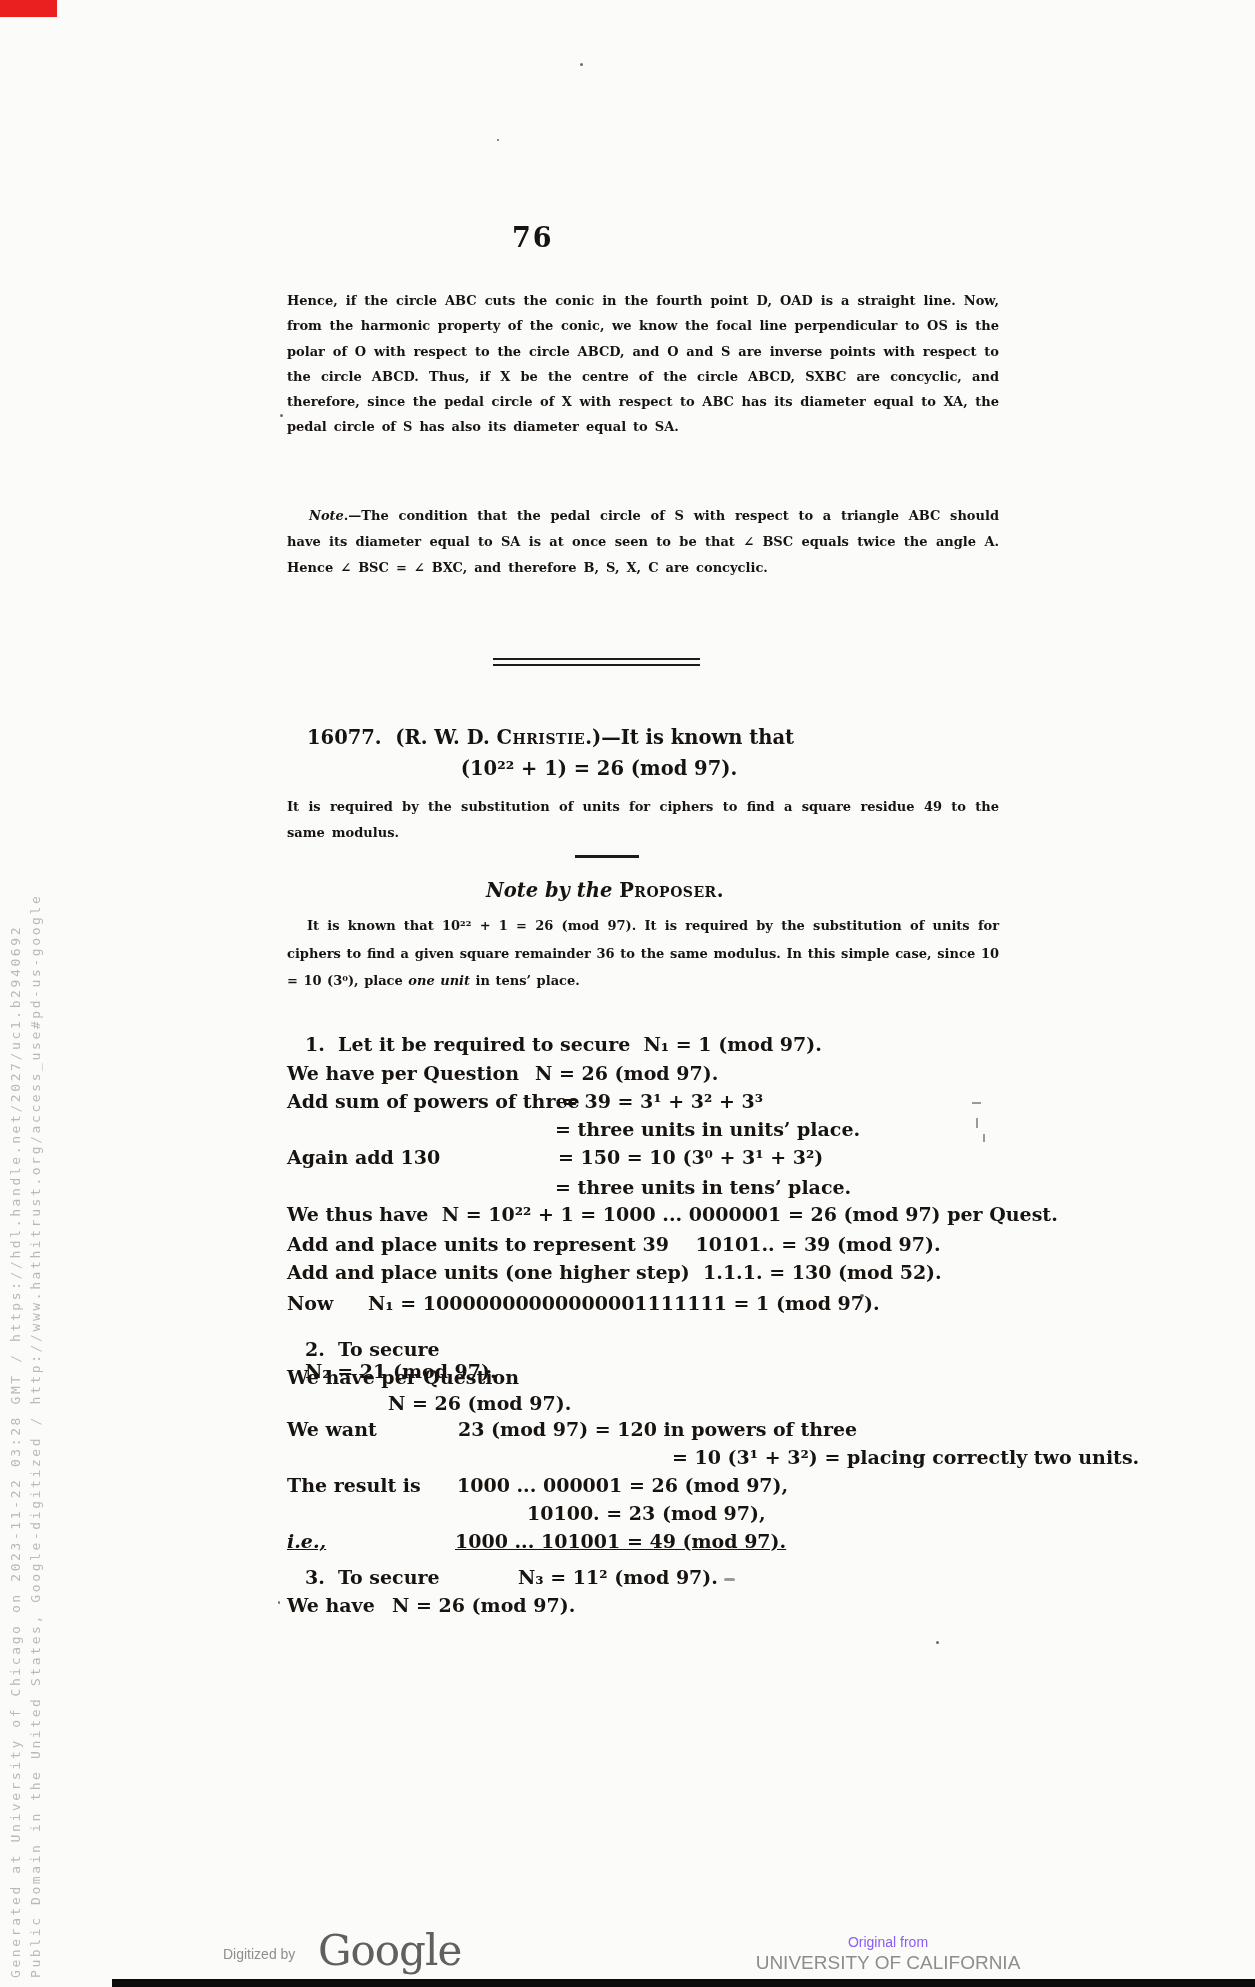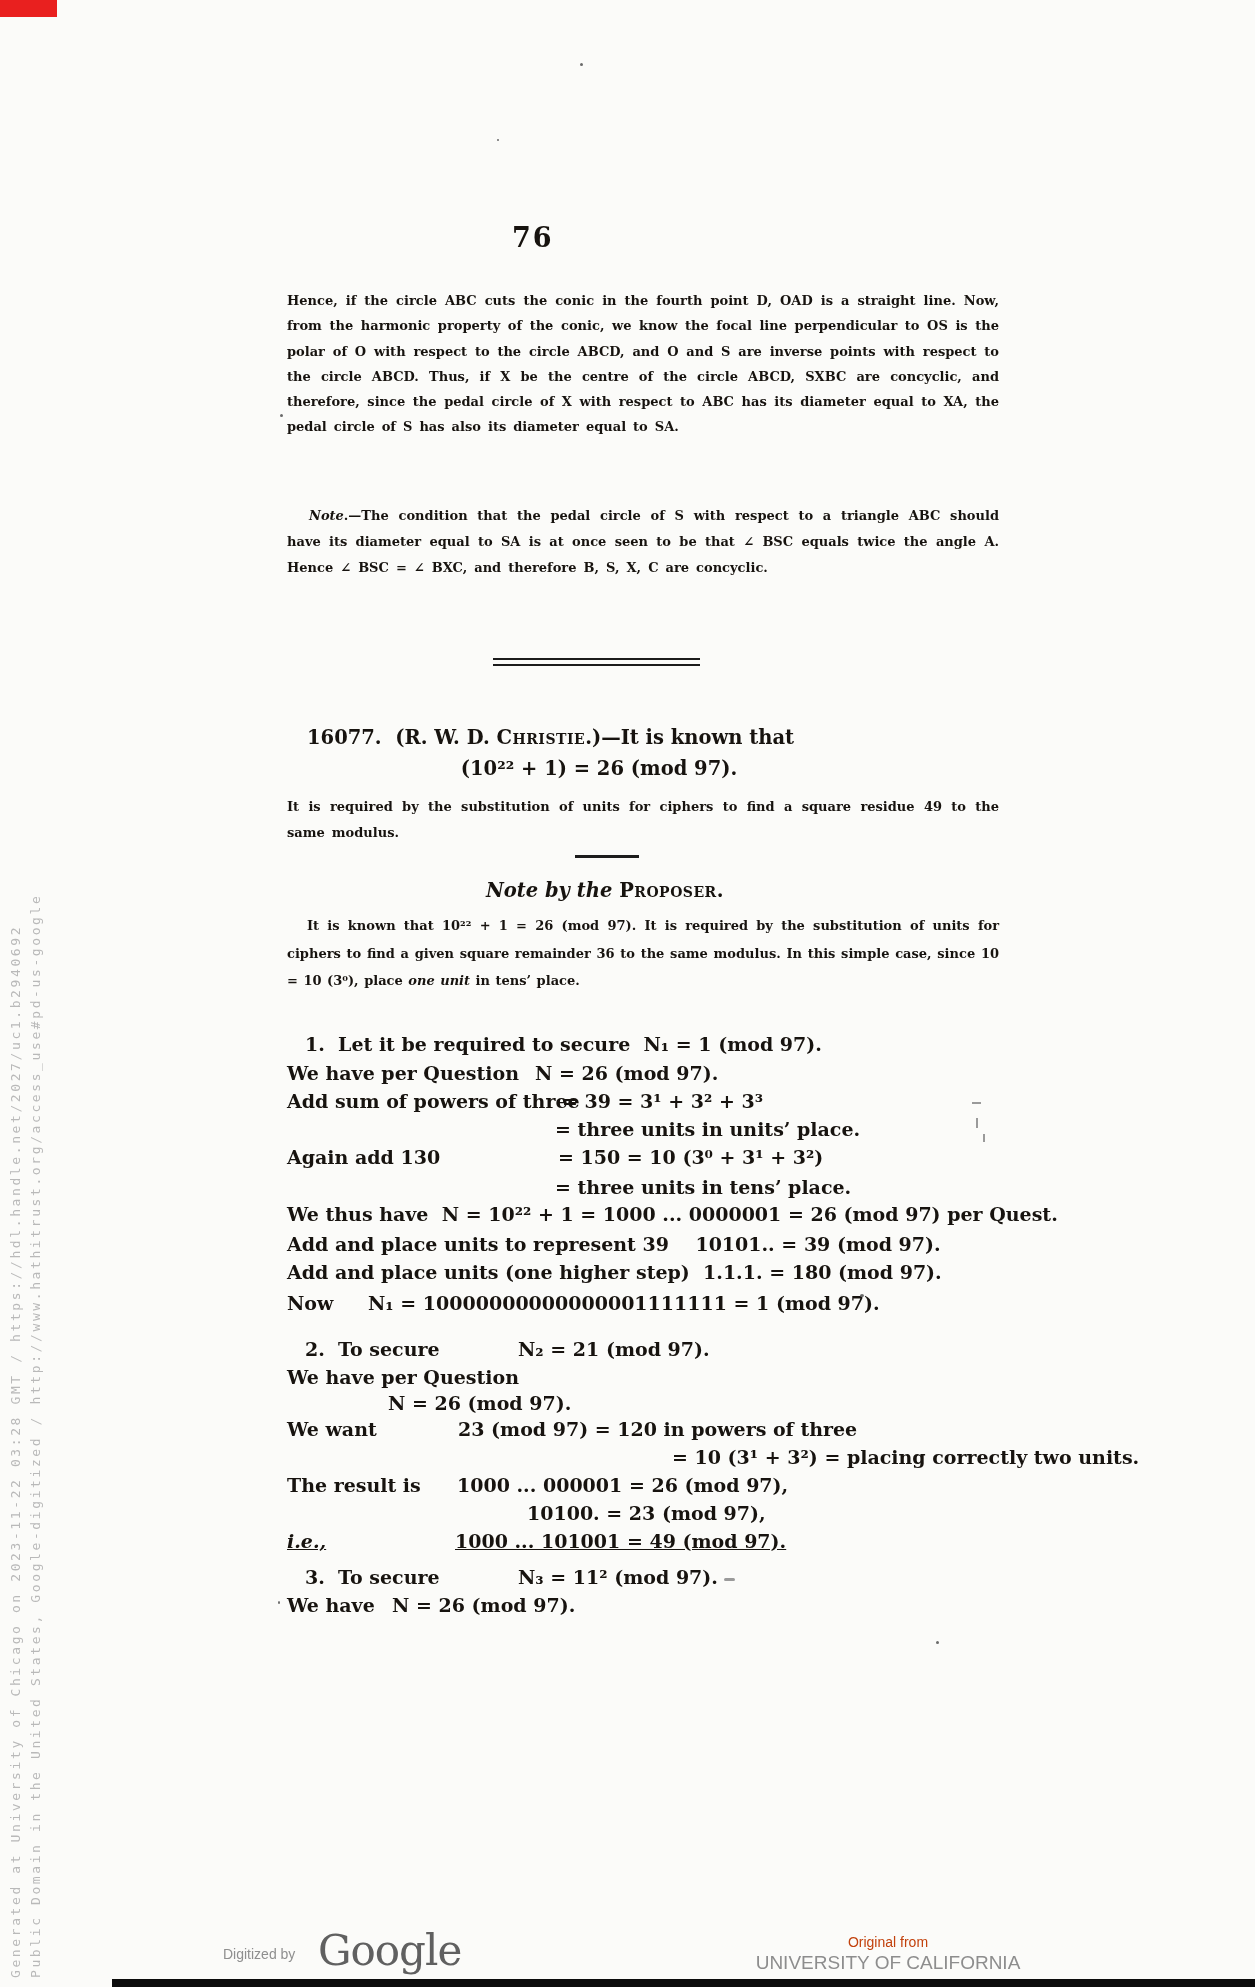"Add and place units (one" div.abs { text: 180 (mod 97 -> 130 (mod 52 }
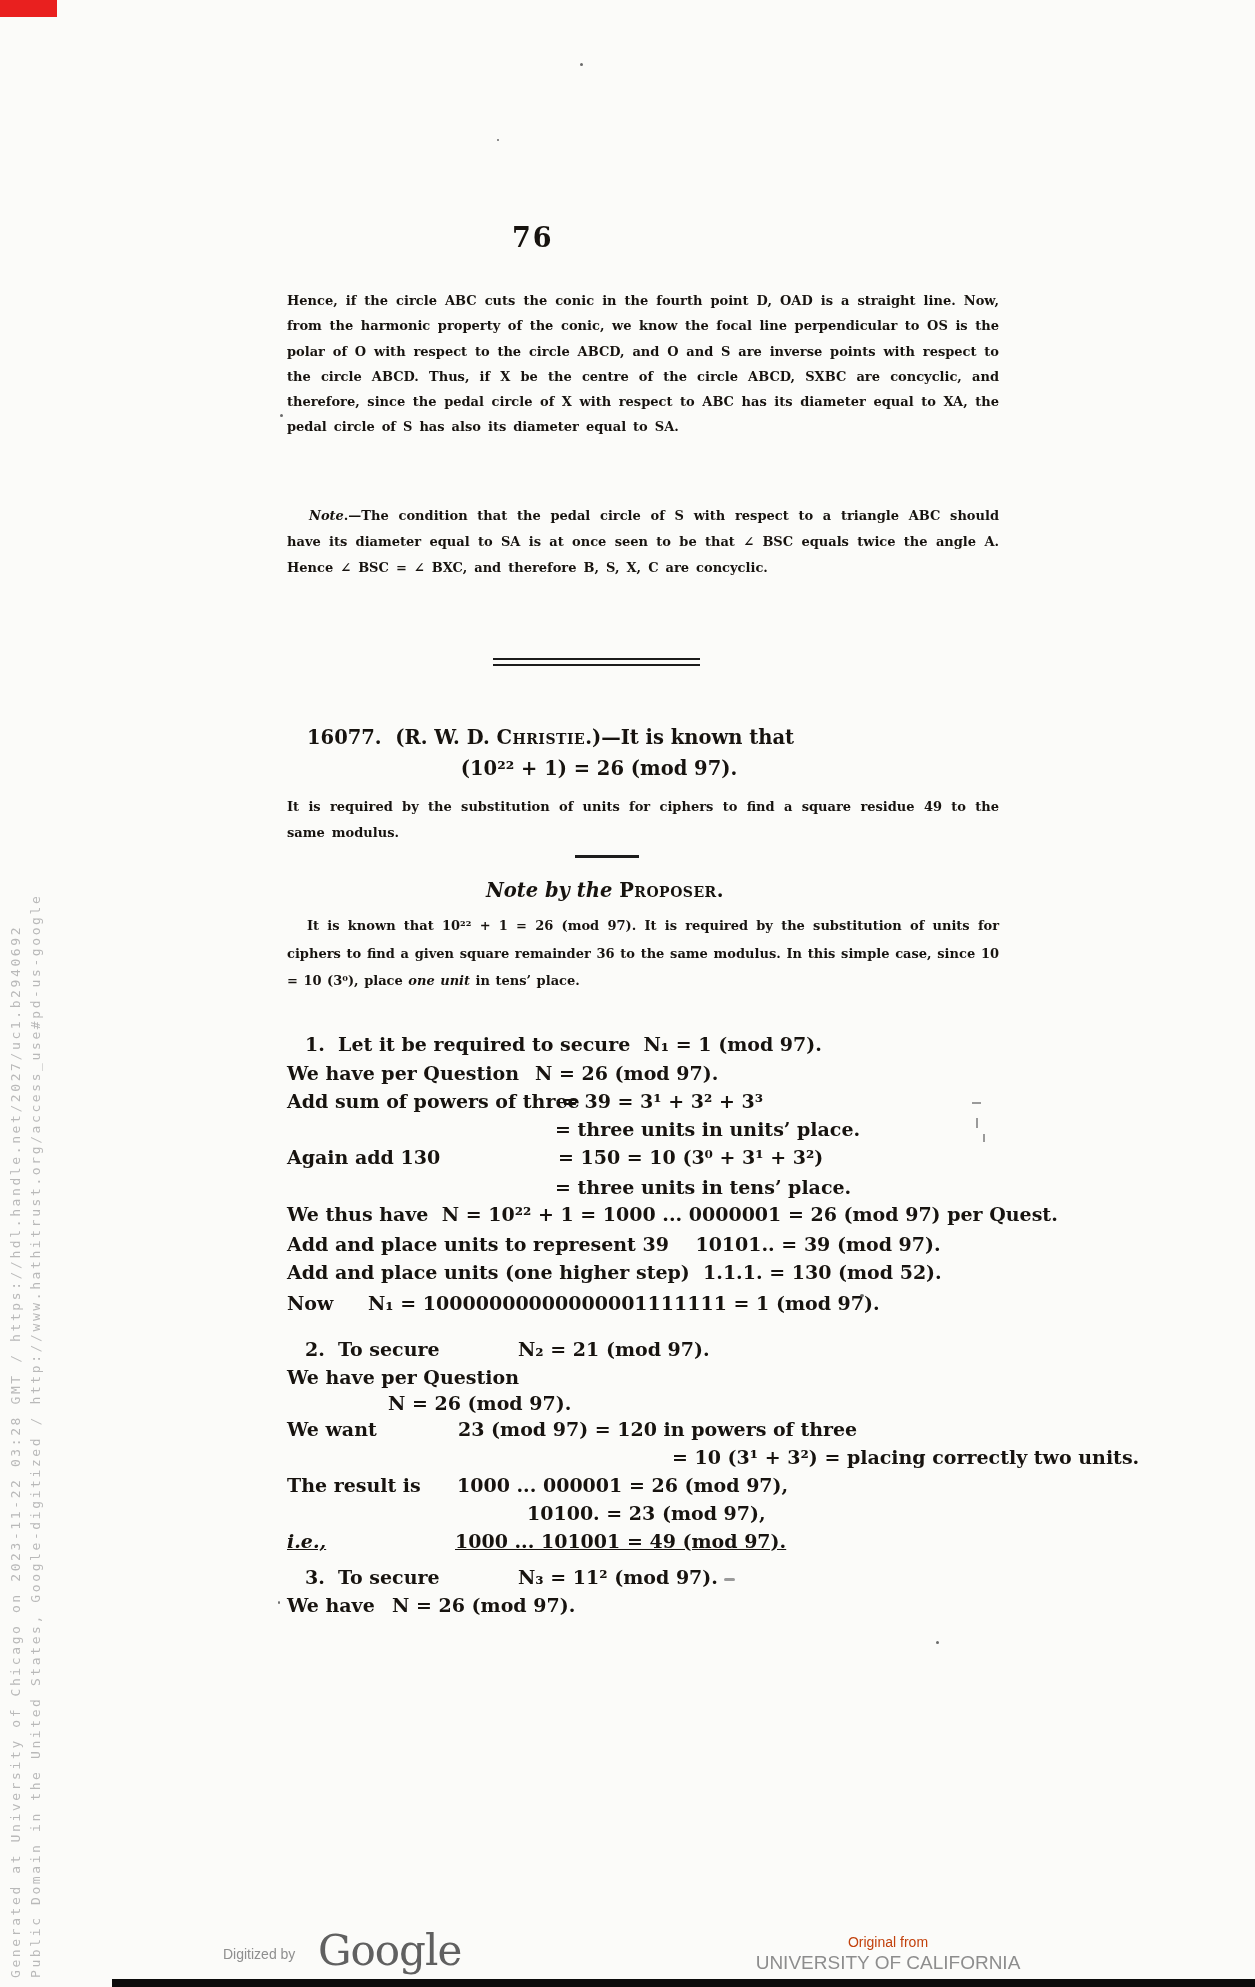"2. To secure" .s2l1 { flex-direction: none -> column }
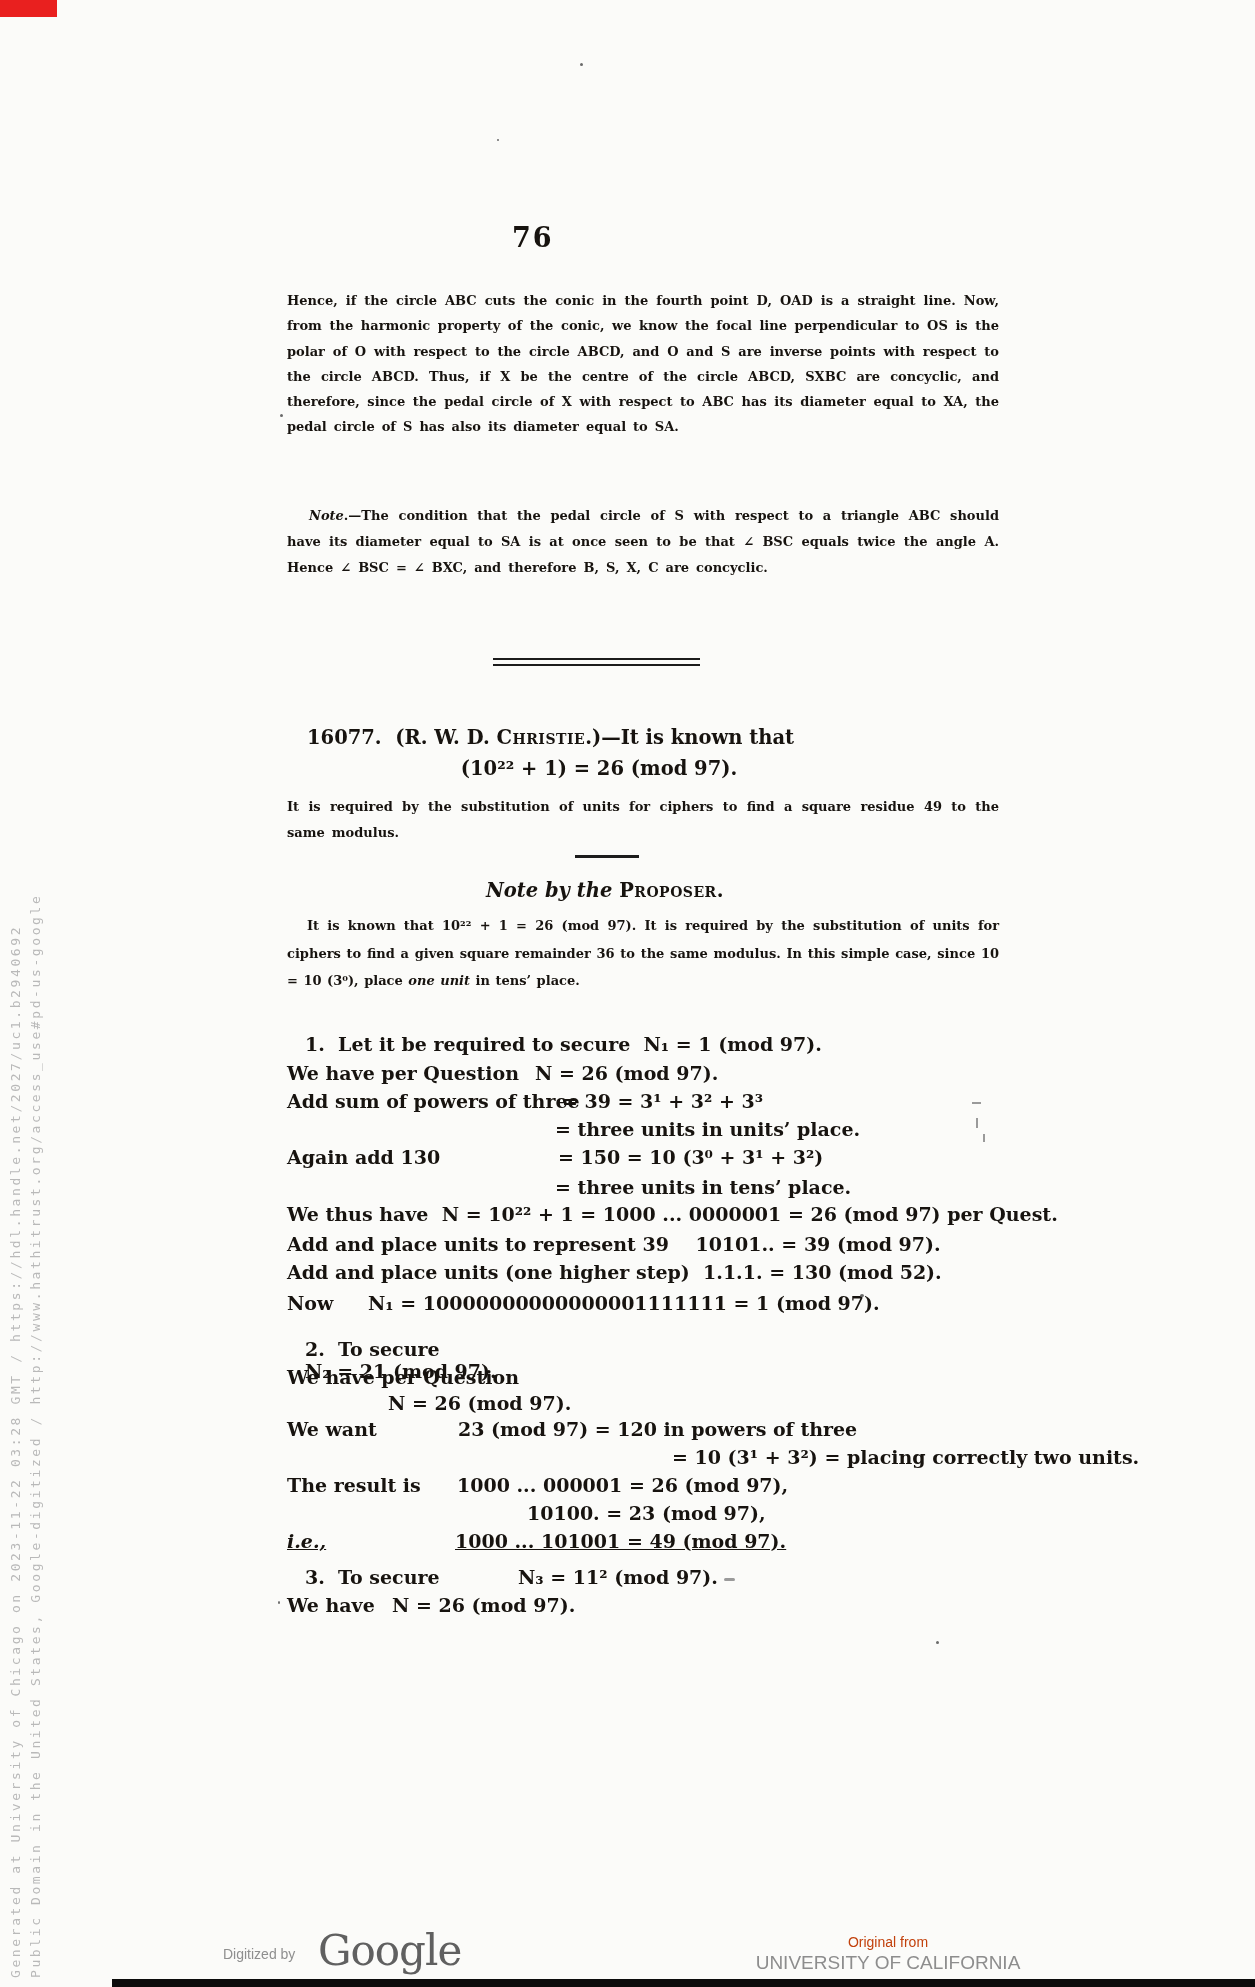"Original from" .original-from { color: #c2410c -> #8b5cf6 }
